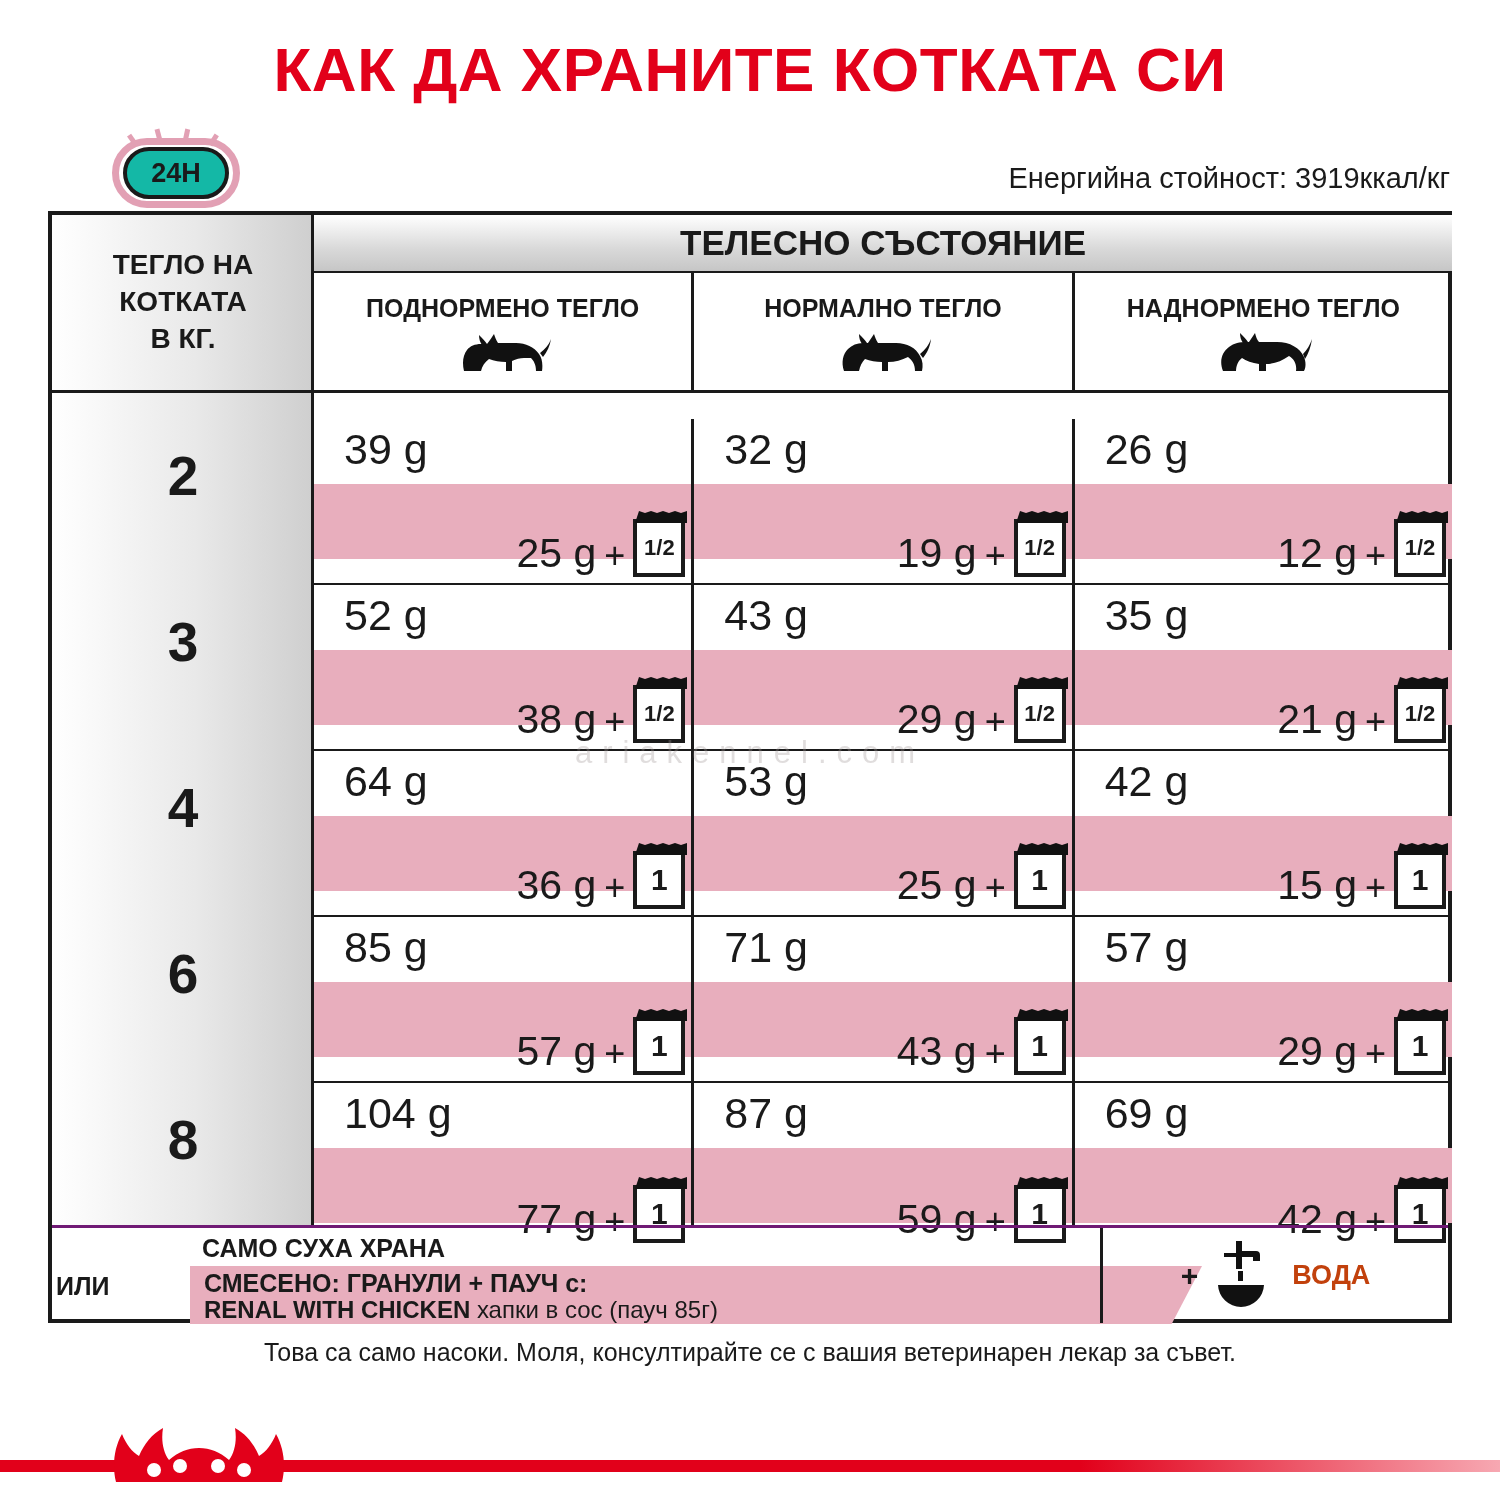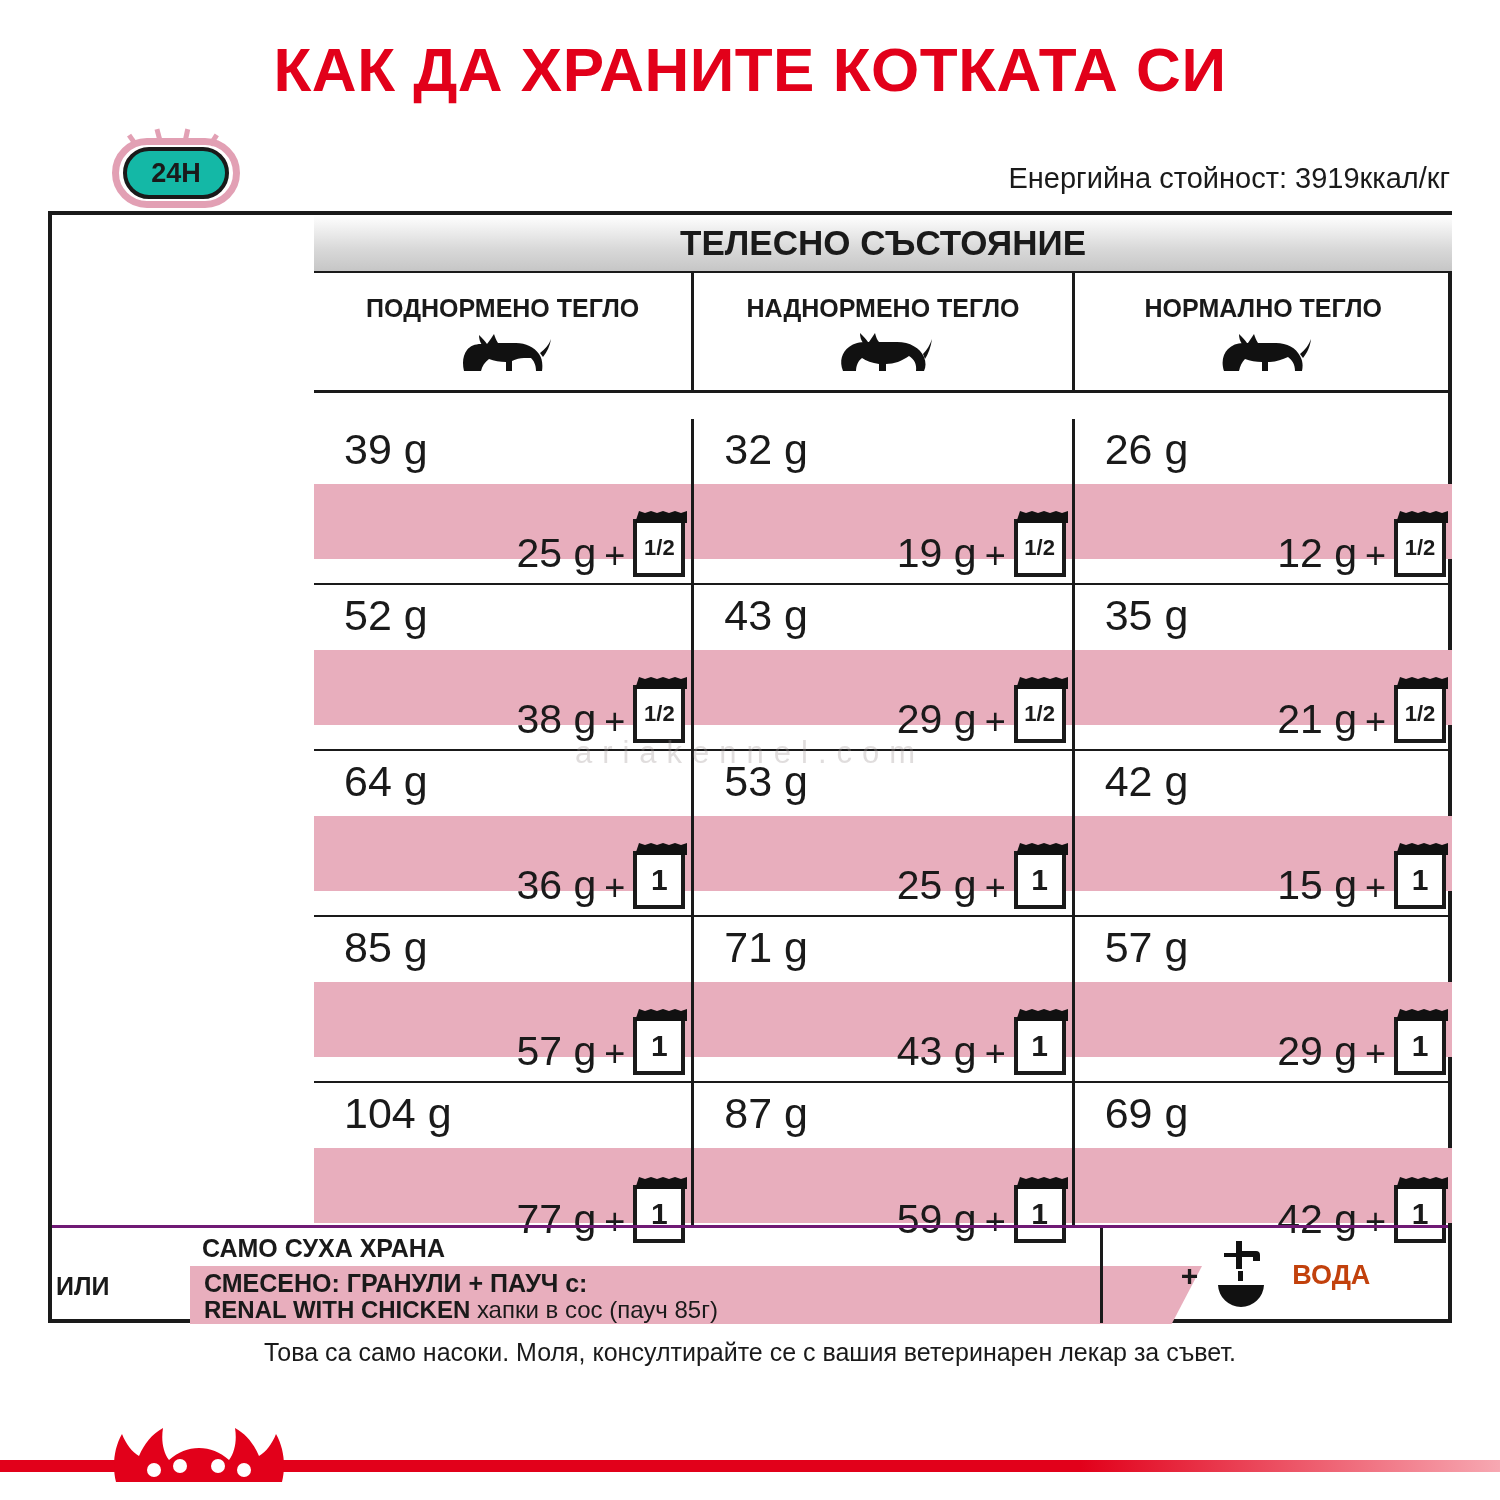"ТЕГЛО НА" div.leftcol { html: none -> <div> <div> <span>ТЕГЛО НА</span> <span>КОТКАТА</span> <span>В КГ.</span> </div> <div>2</div> <div>3</div> <div>4</div> <div>6</div> <div>8</div> </div> }
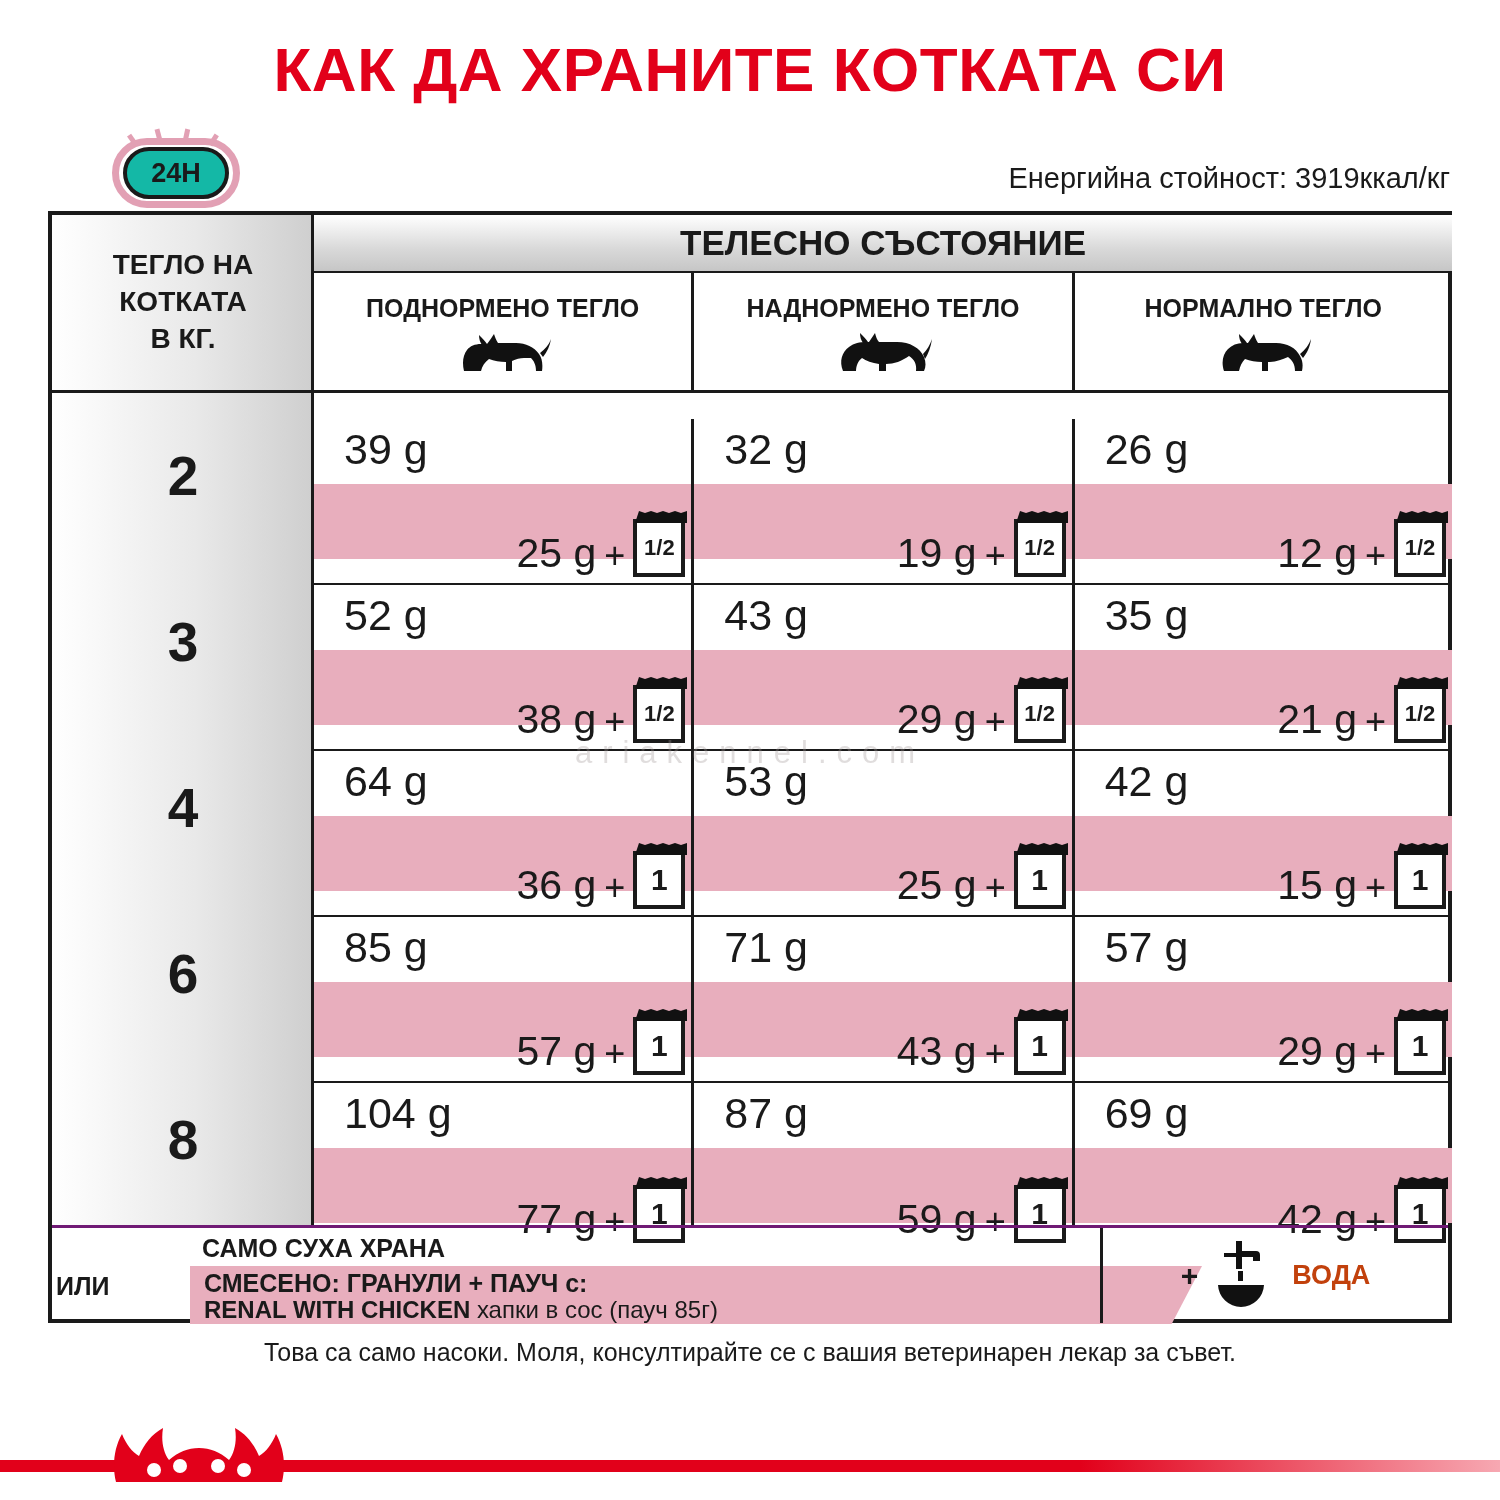"НАДНОРМЕНО ТЕГЛО" div.condhead { order: before "НОРМАЛНО ТЕГЛО" -> after "НОРМАЛНО ТЕГЛО" }
